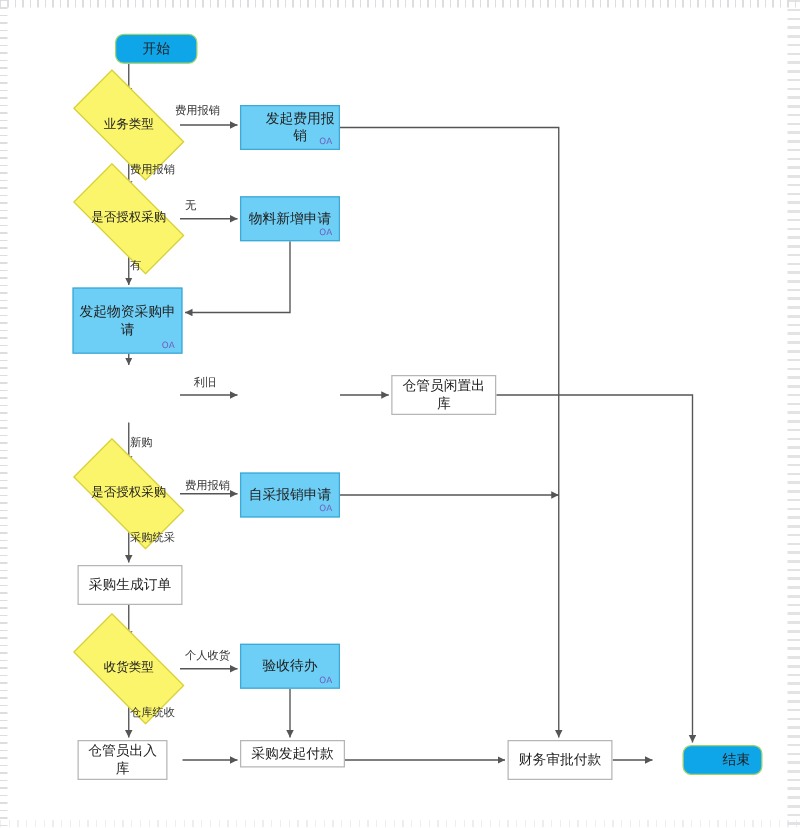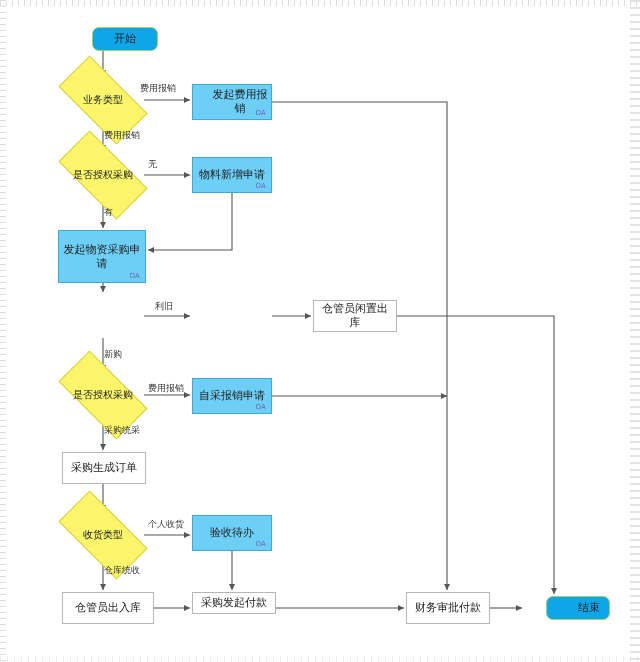"仓管员出入库" div.node { width: 92px -> 72px }
